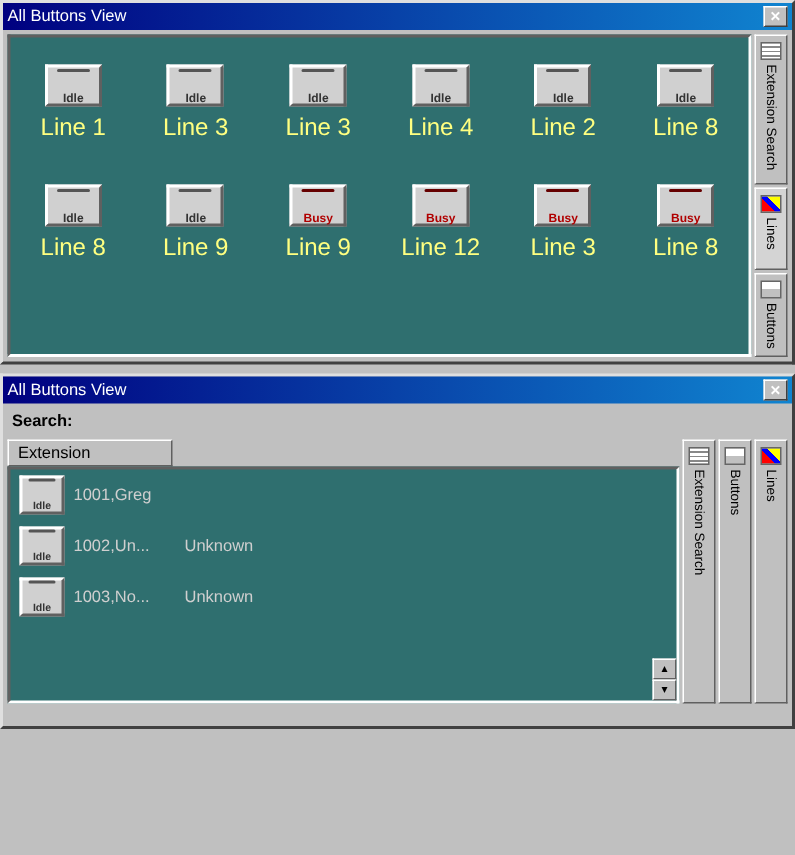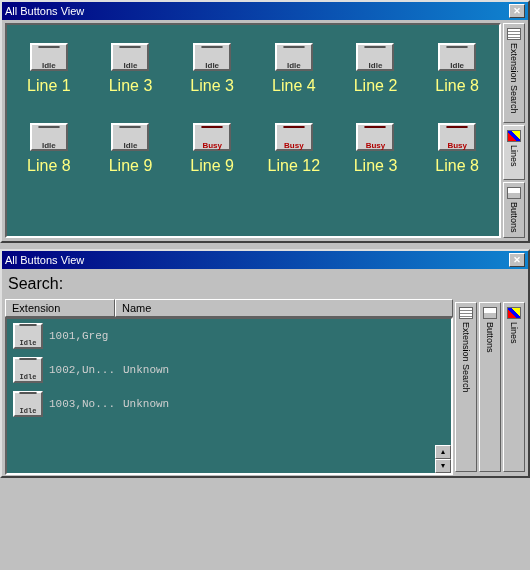"Search:" .search-row label { font-size: 16px -> 11px; font-weight: none -> bold }
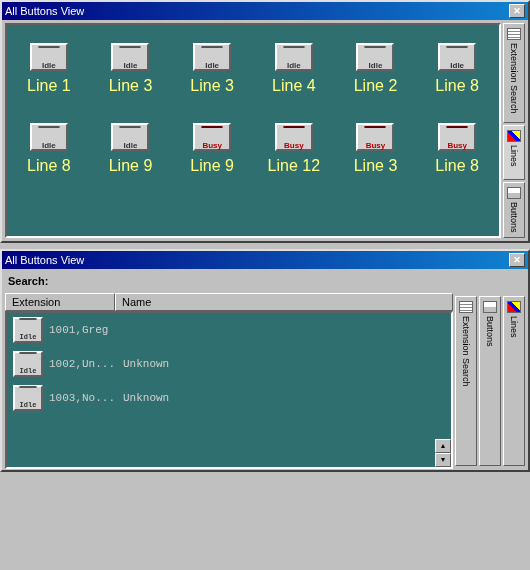"Extension" .window2-body { align-items: center -> none; padding: 0 3px 1px 3px -> 0 3px 15px 3px }
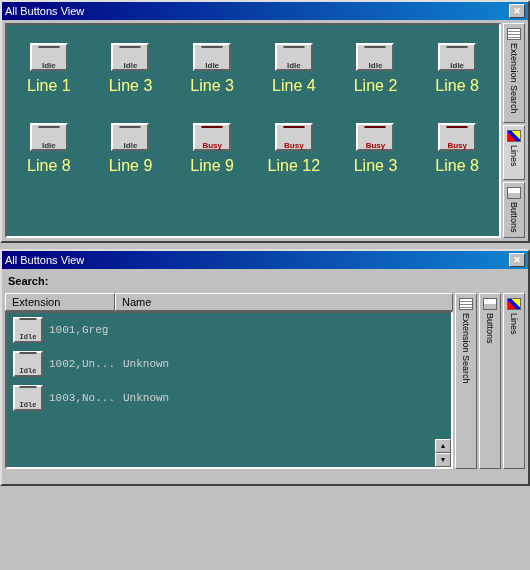"Name" div.col-header { html: <div>Name</div> -> none }
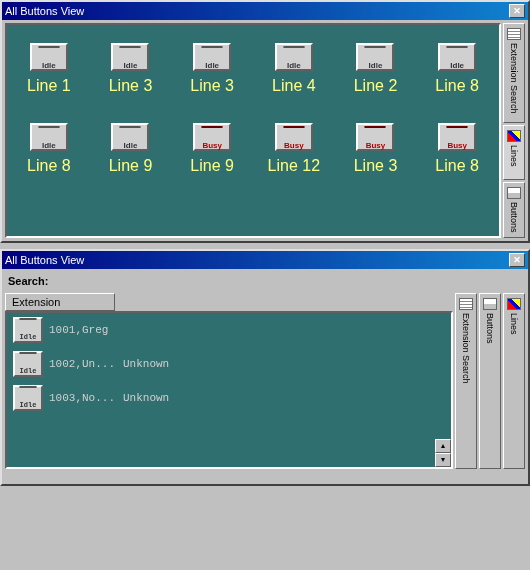"1001,Greg" .list-row { font-family: Liberation Mono, monospace -> none }
